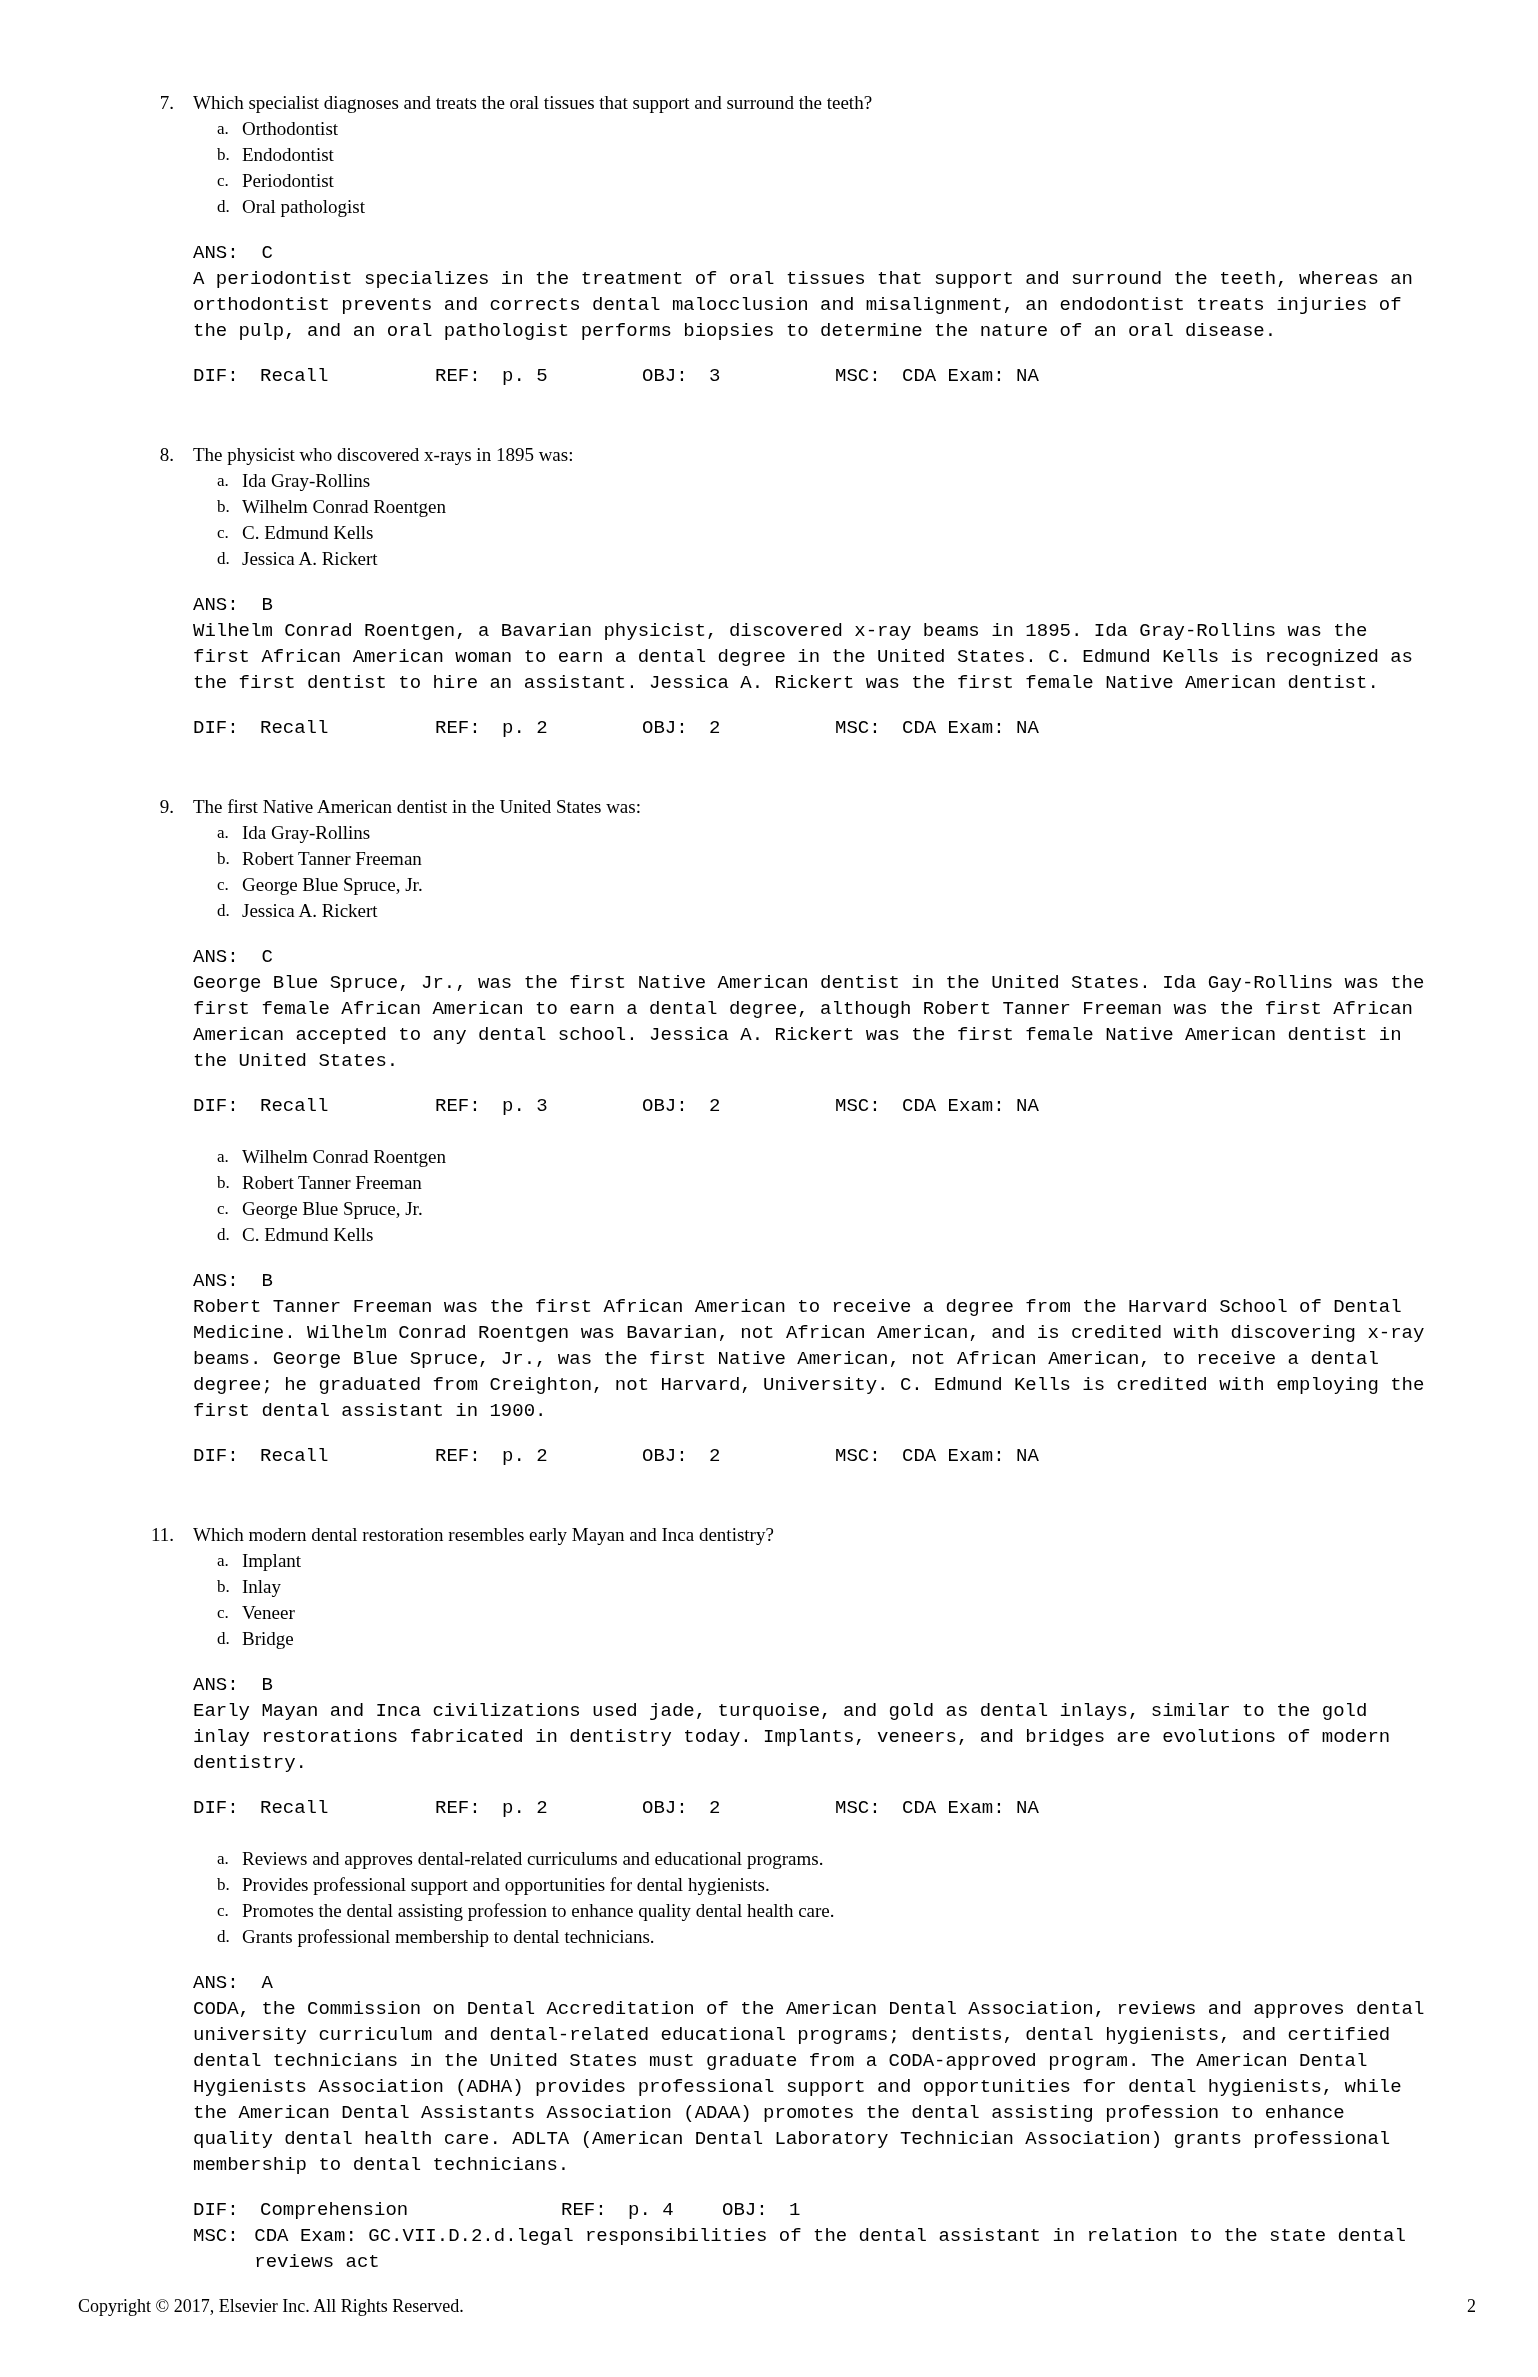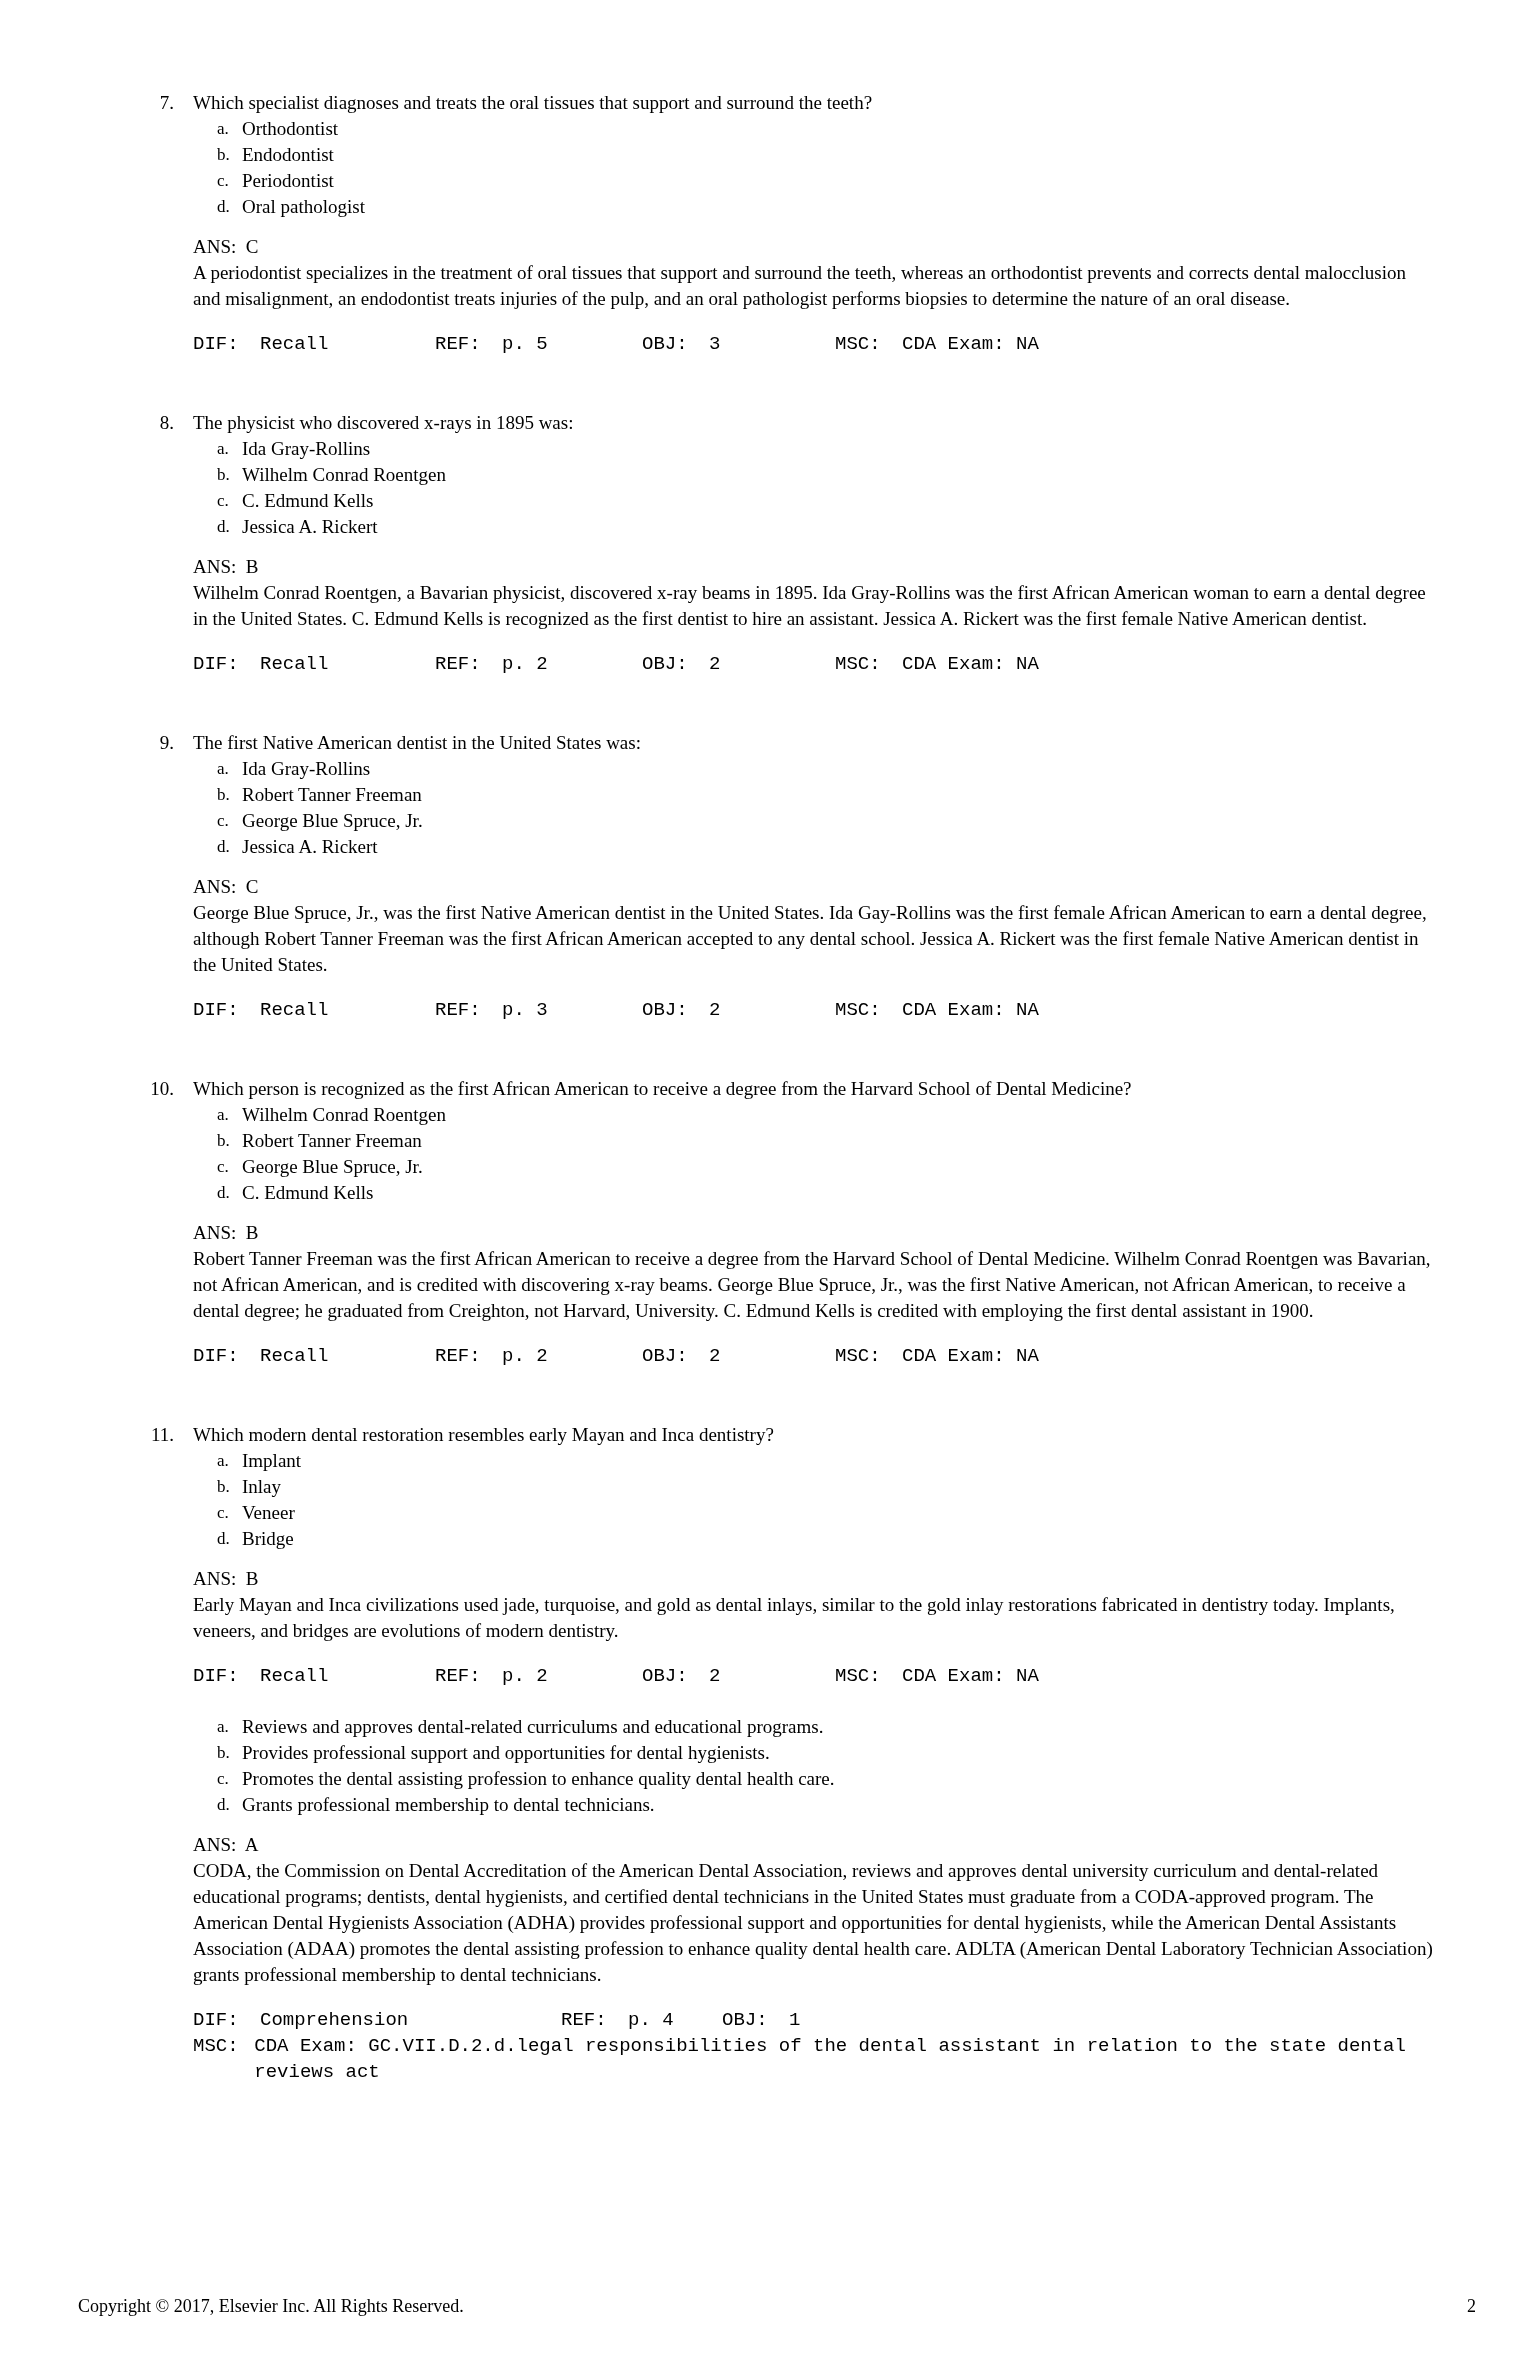"ANS: C" .ansblock { font-family: none -> Liberation Mono, monospace; margin-top: 14px -> 20px }
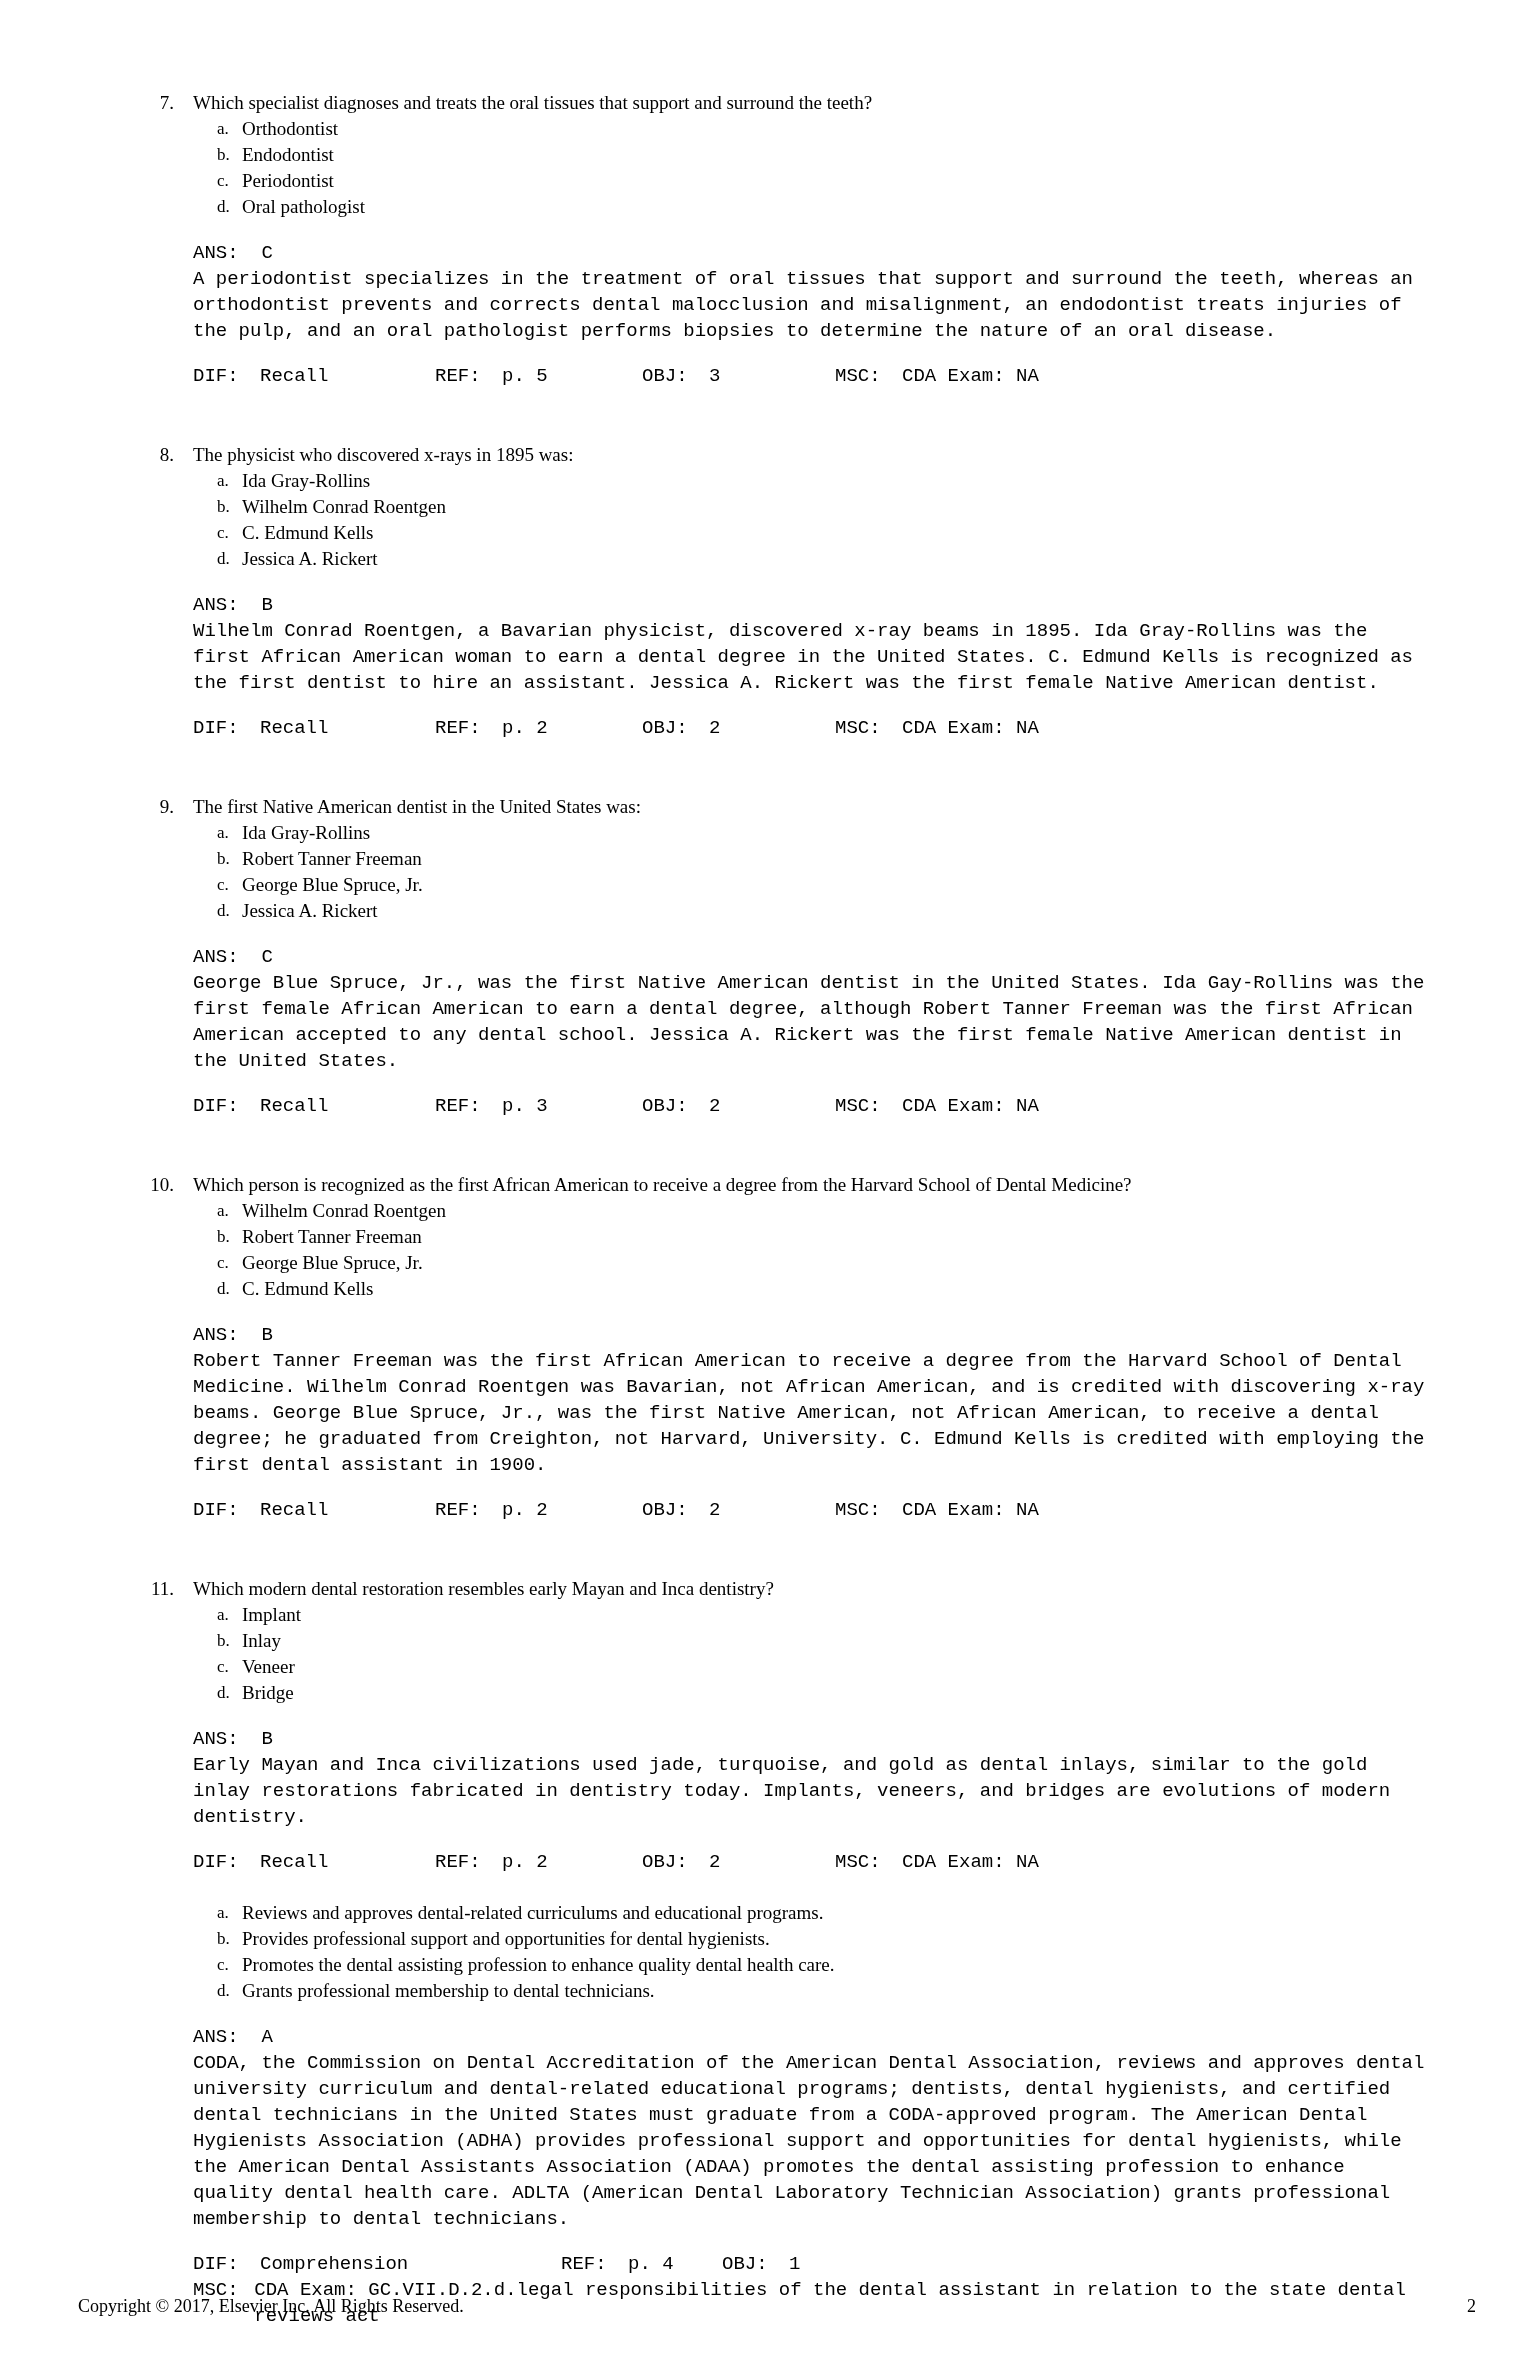"10." div.qhead { html: <div> <span>10.</span> <span>Which person is recognized as the first African American to receive a degree from the Harvard School of Dental Medicine?</span> </div> -> none }
